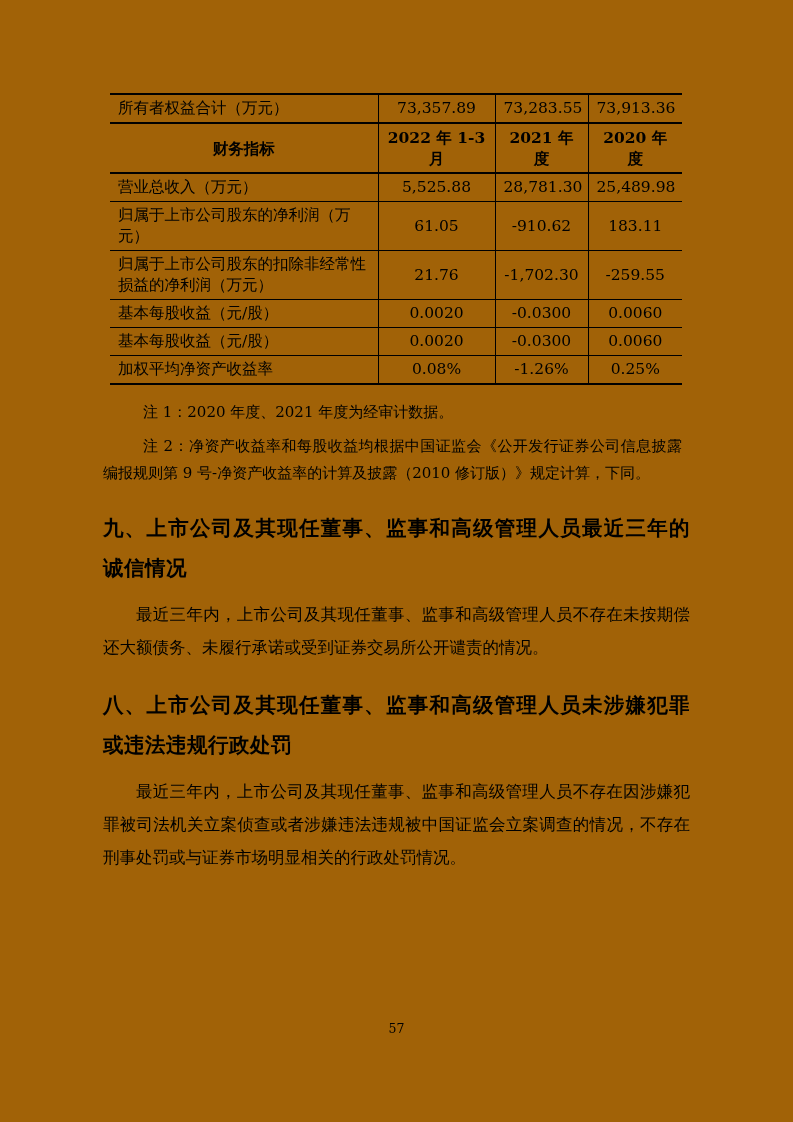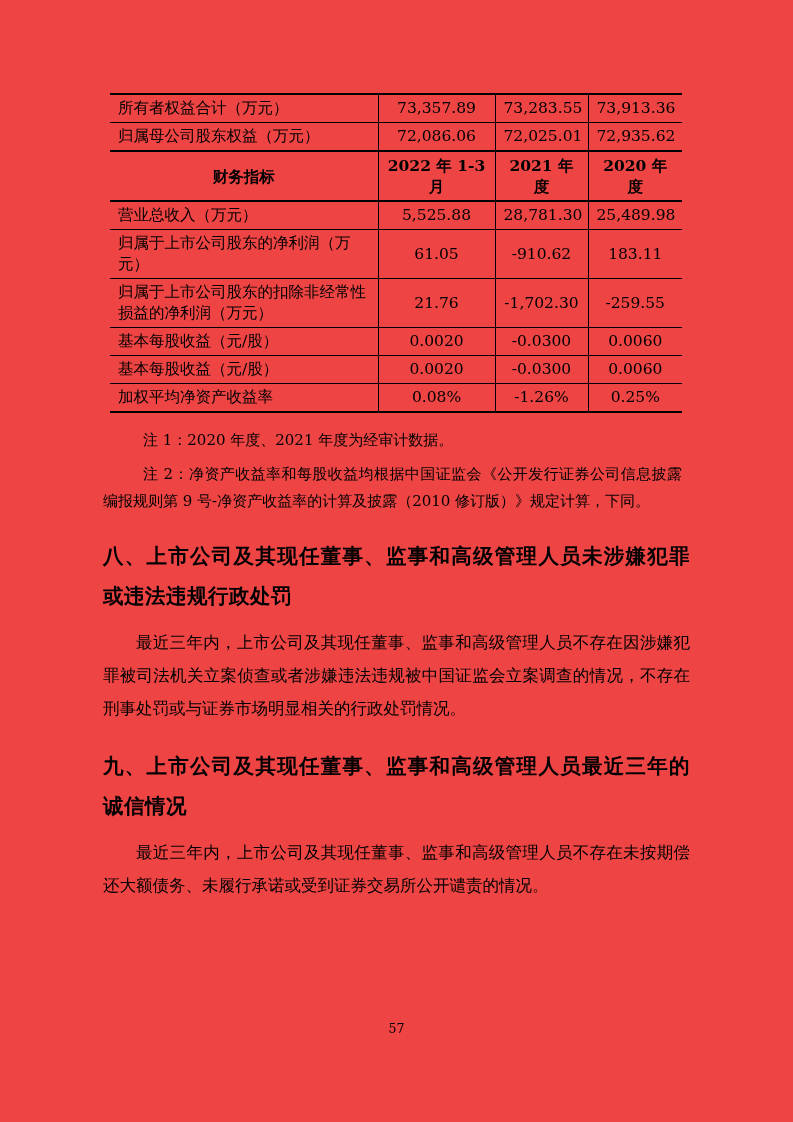"所有者权益合计（万元）" .page { background: #ef4444 -> #a16207 }
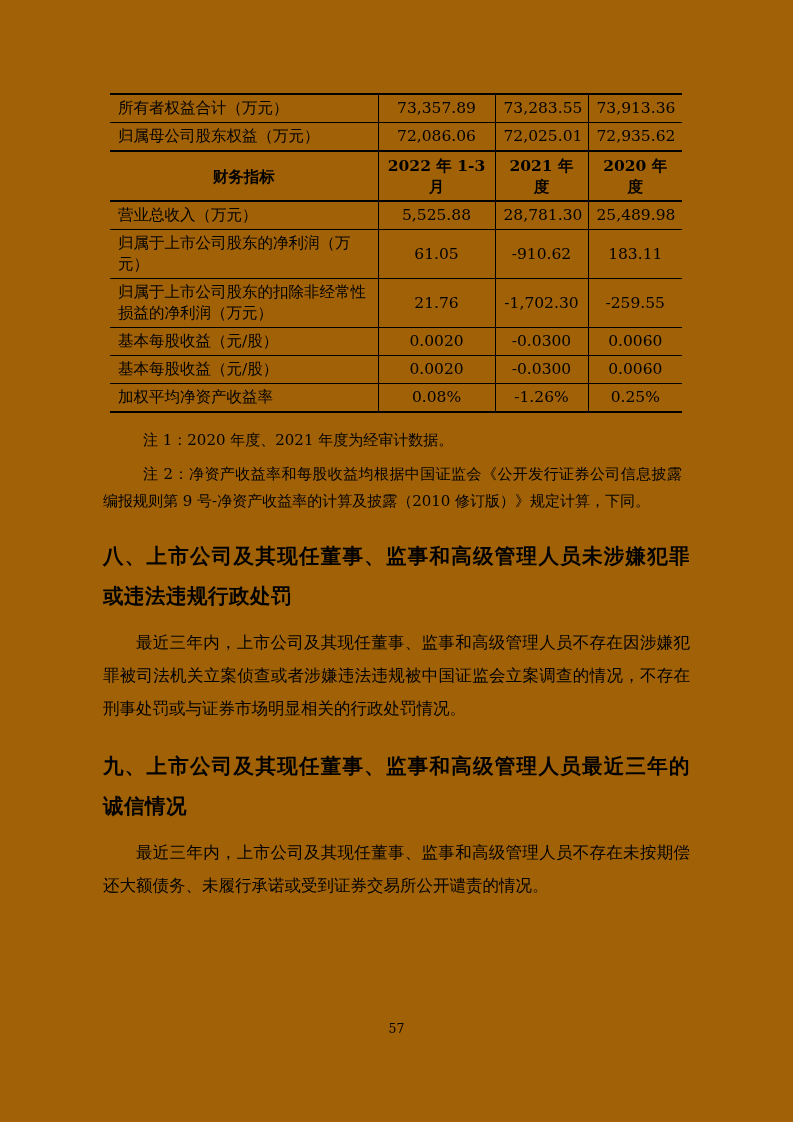"归属母公司股东权益（万元）" tr { html: <tr> <td>归属母公司股东权益（万元）</td> <td>72,086.06</td> <td>72,025.01</td> <td>72,935.62</td> </tr> -> none }
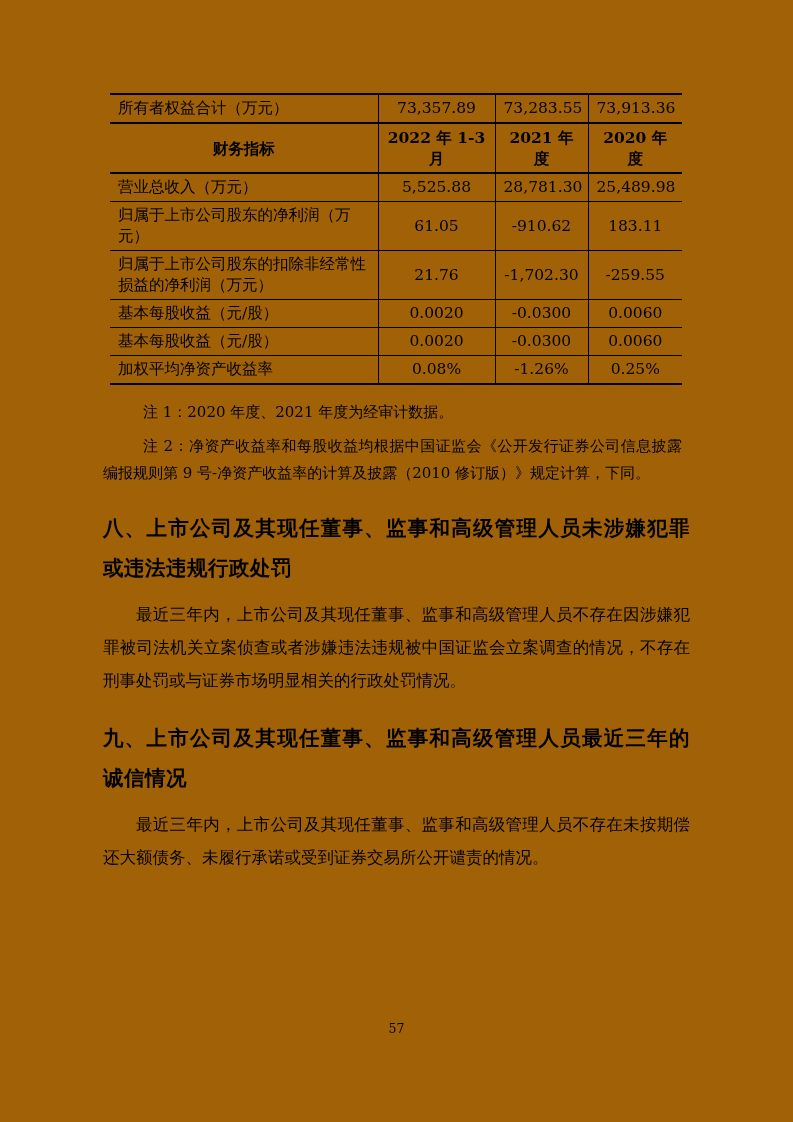"八、上市公司及其现任董事、监事和高级管理人员未涉嫌犯罪或违法违规行政处罚" div { order: before "九、上市公司及其现任董事、监事和高级管理人员最近三年的诚信情况" -> after "九、上市公司及其现任董事、监事和高级管理人员最近三年的诚信情况" }
